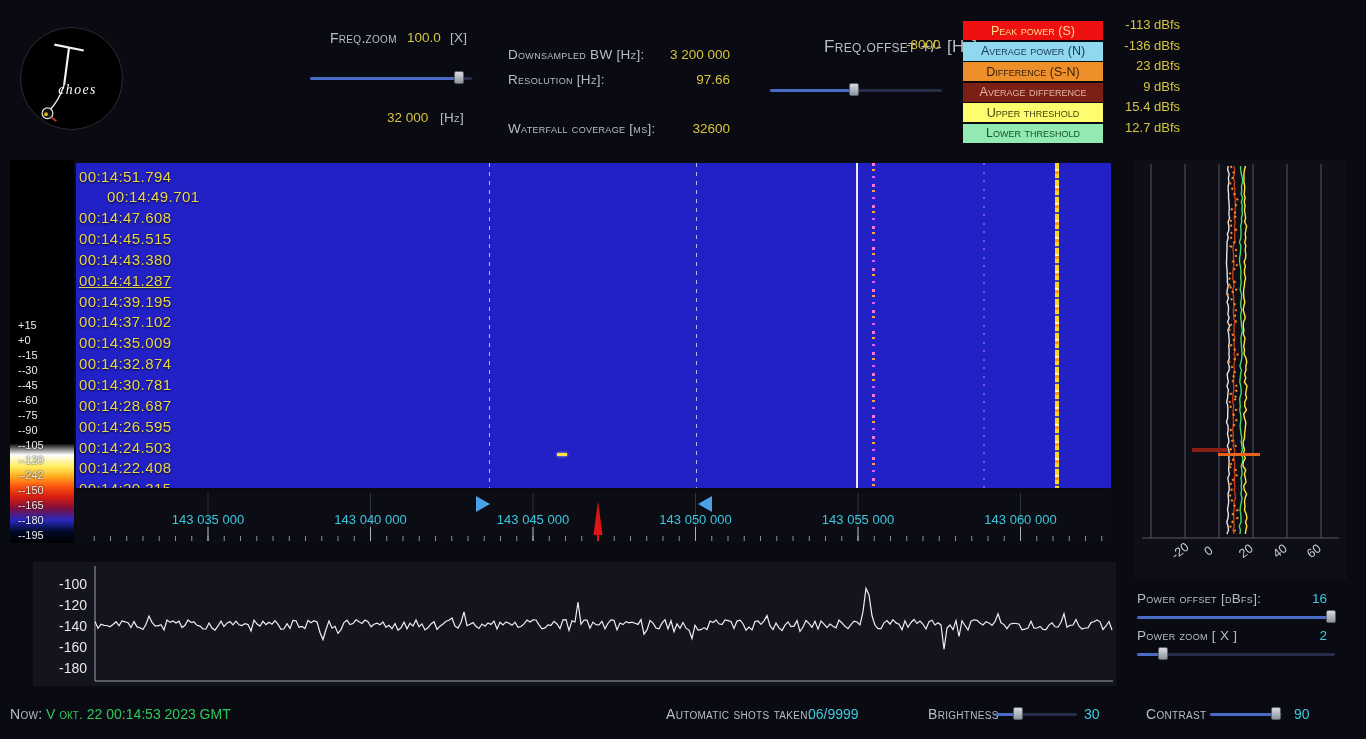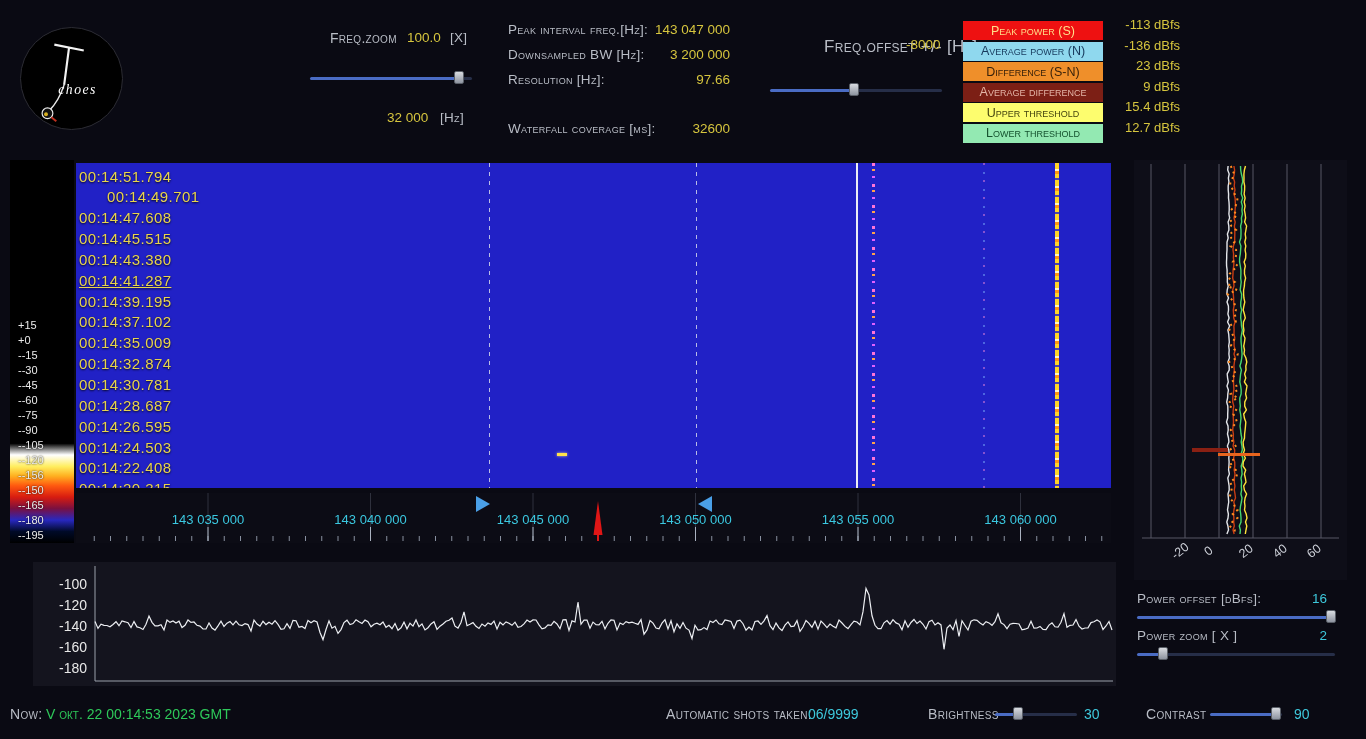"Peak interval freq.[Hz]:" div.info-row { html: <div> <span>Peak interval freq.[Hz]:</span> <span>143 047 000</span> </div> -> none }
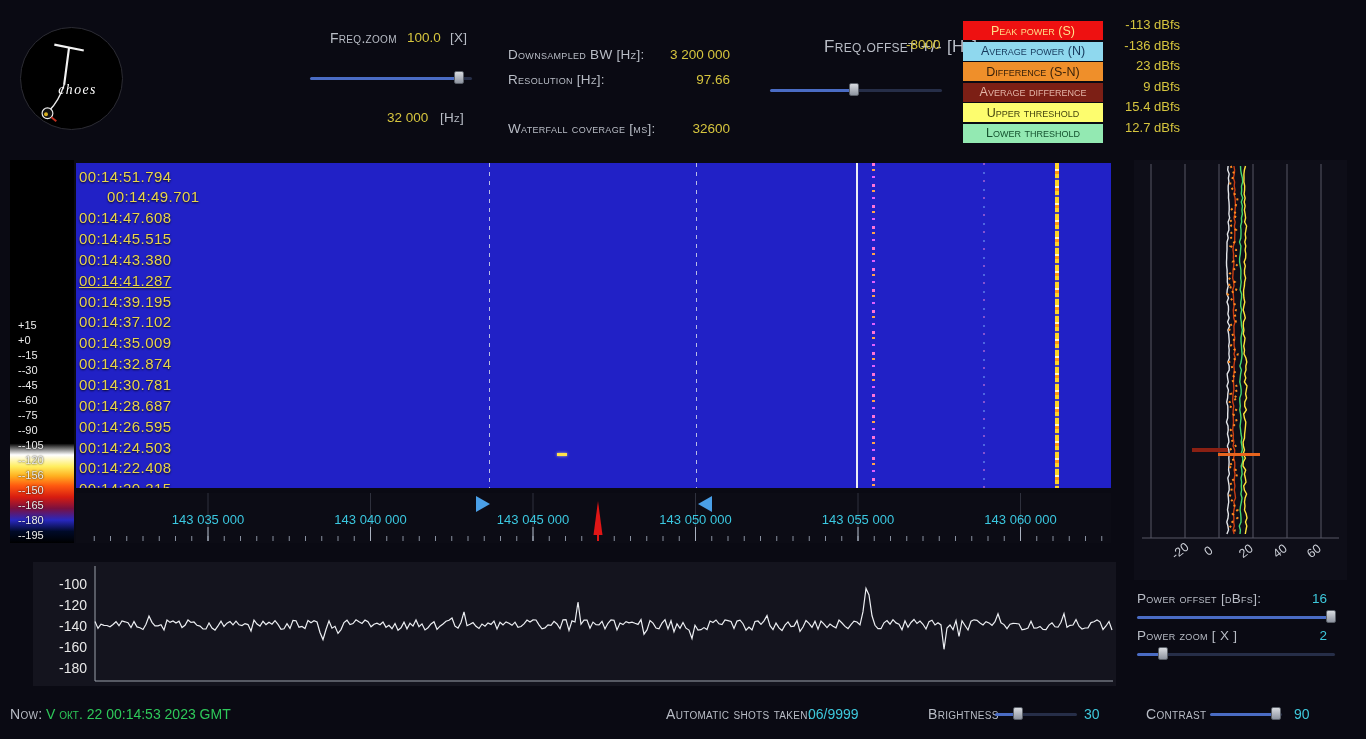"--156" div.db-lab { text: --156 -> --242 }
